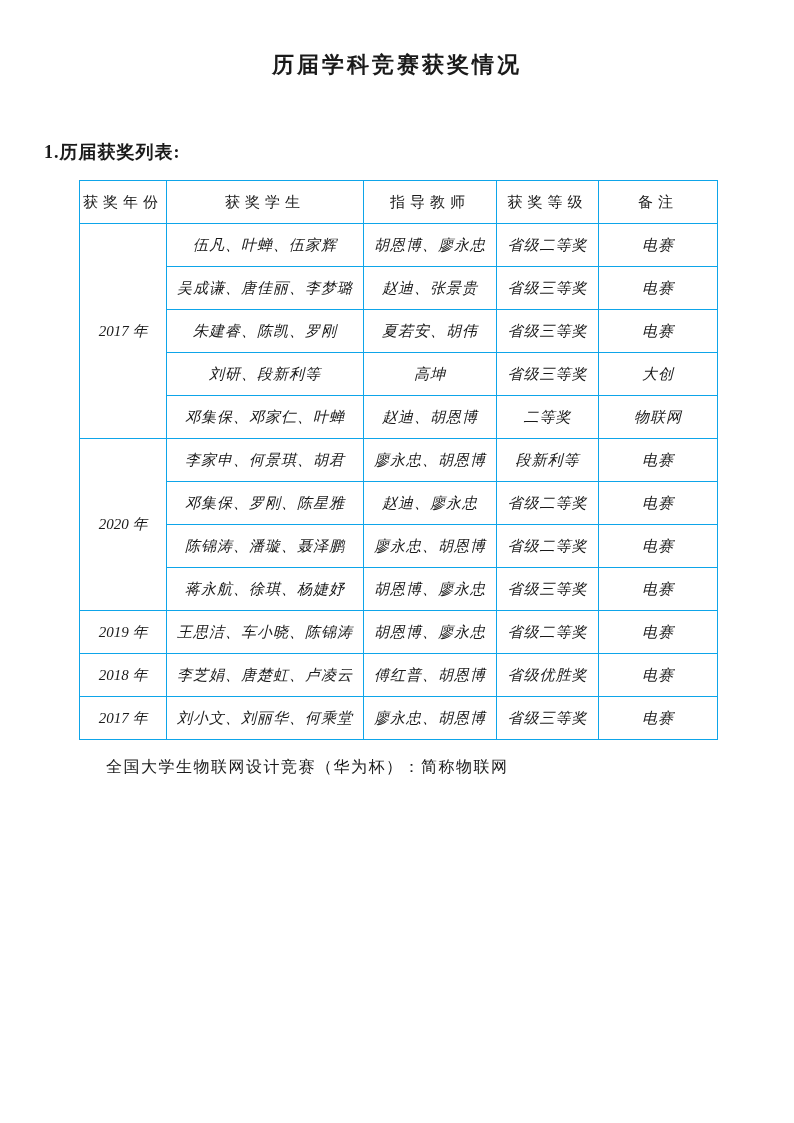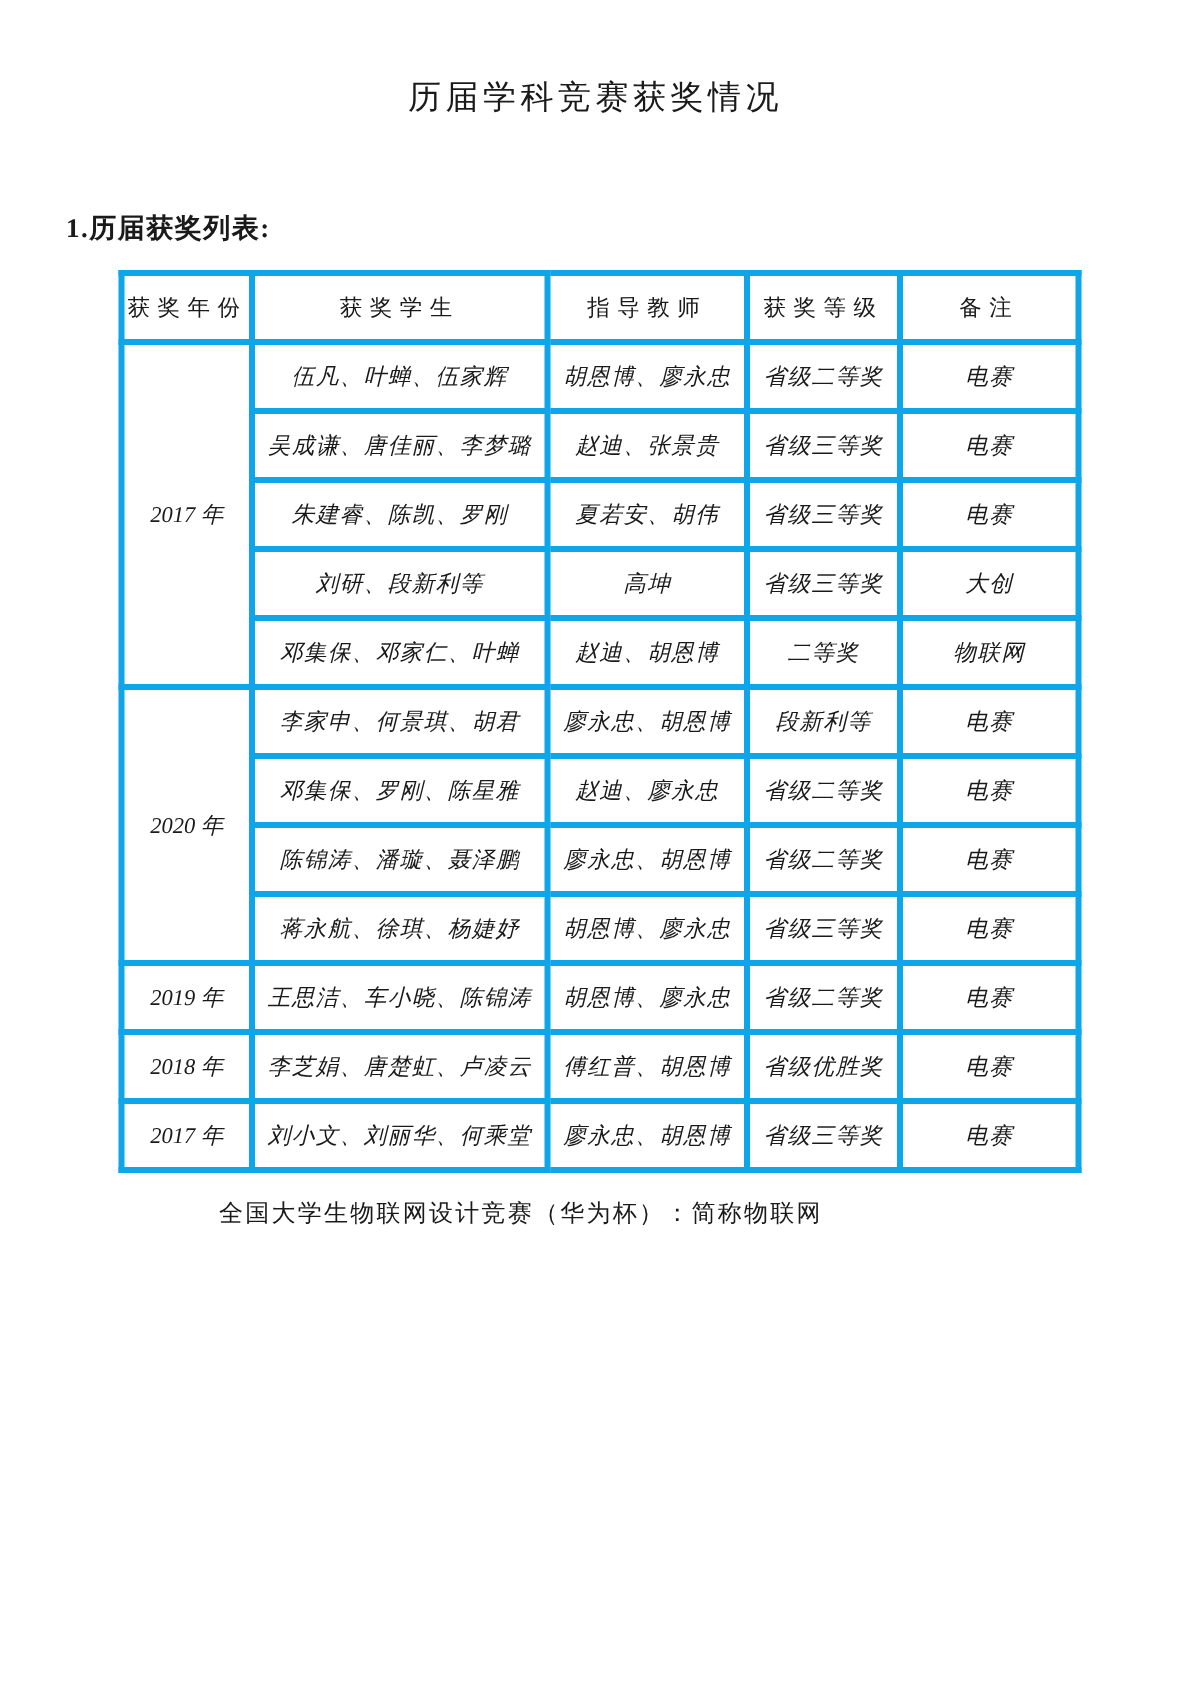"历届学科竞赛获奖情况" .doc-title { font-weight: normal -> bold }
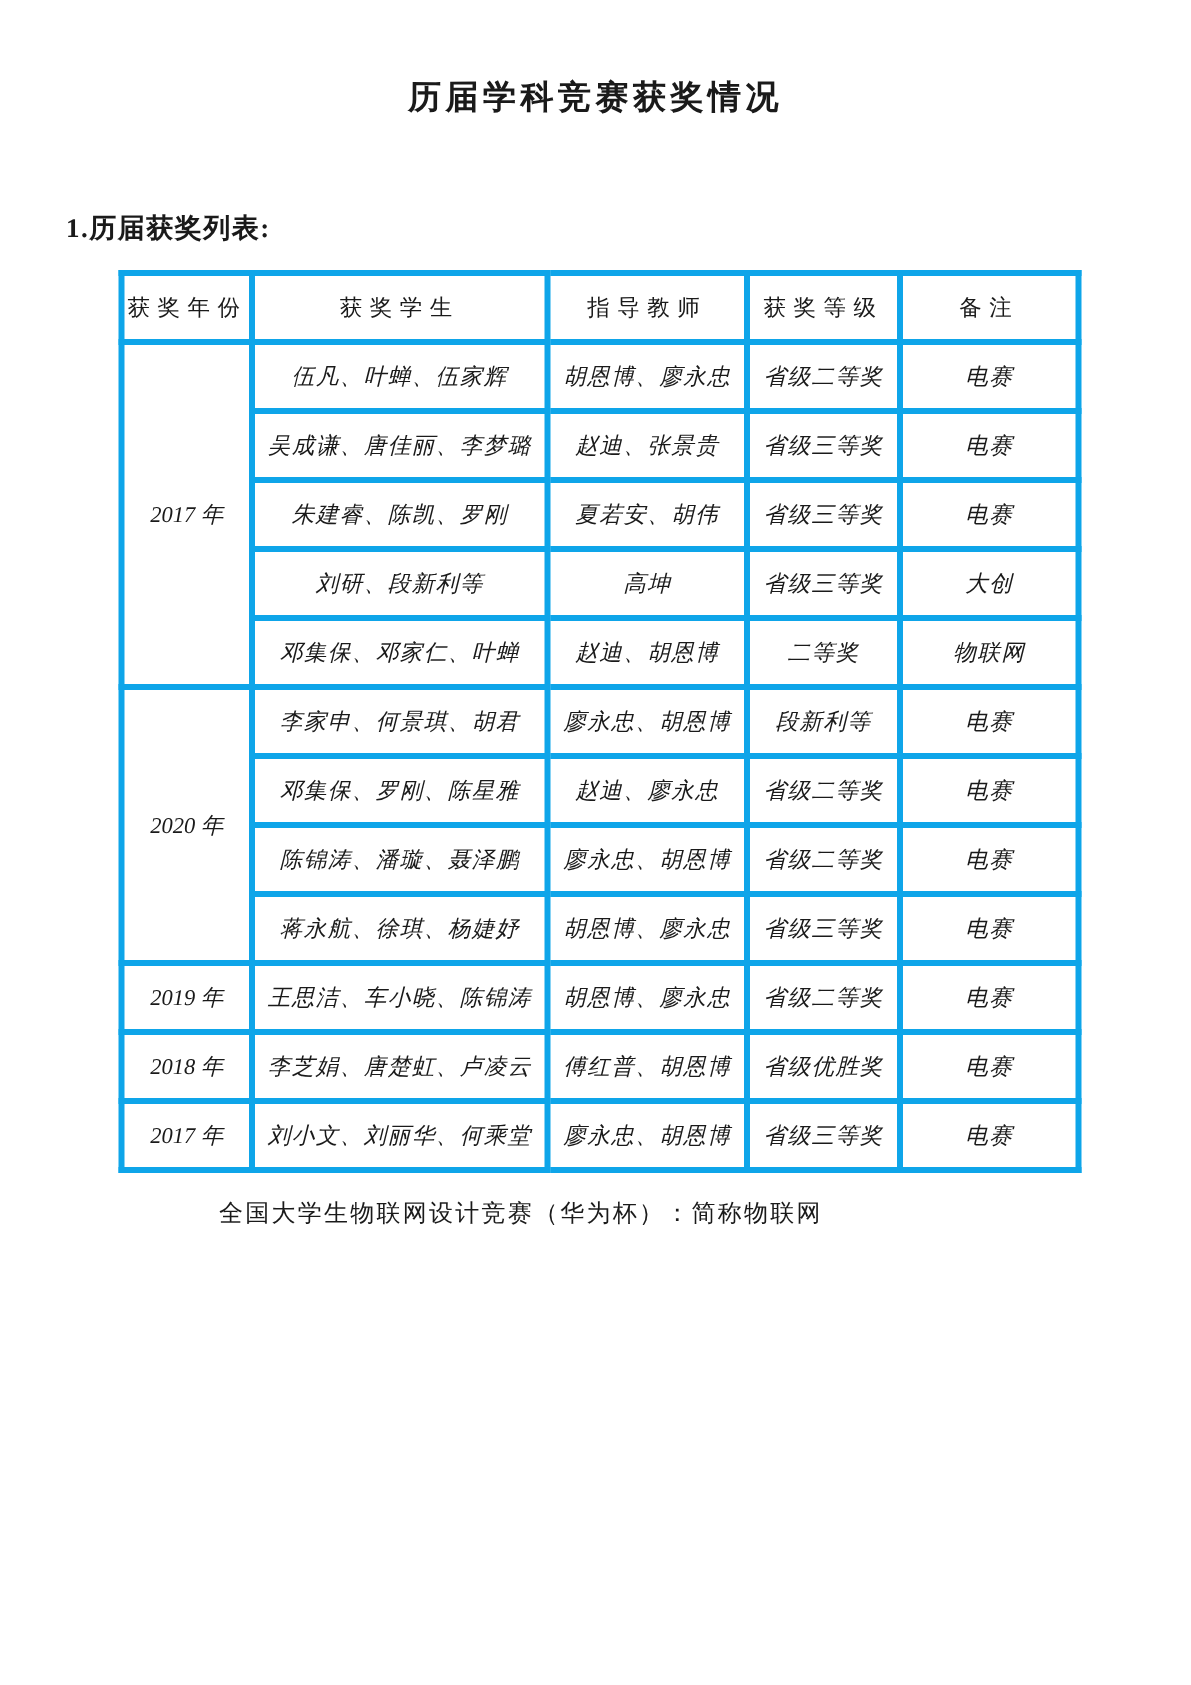"获奖年份" table.awards th, table.awards td { border: 4px solid #0ea5e9 -> 1px solid #0ea5e9 }
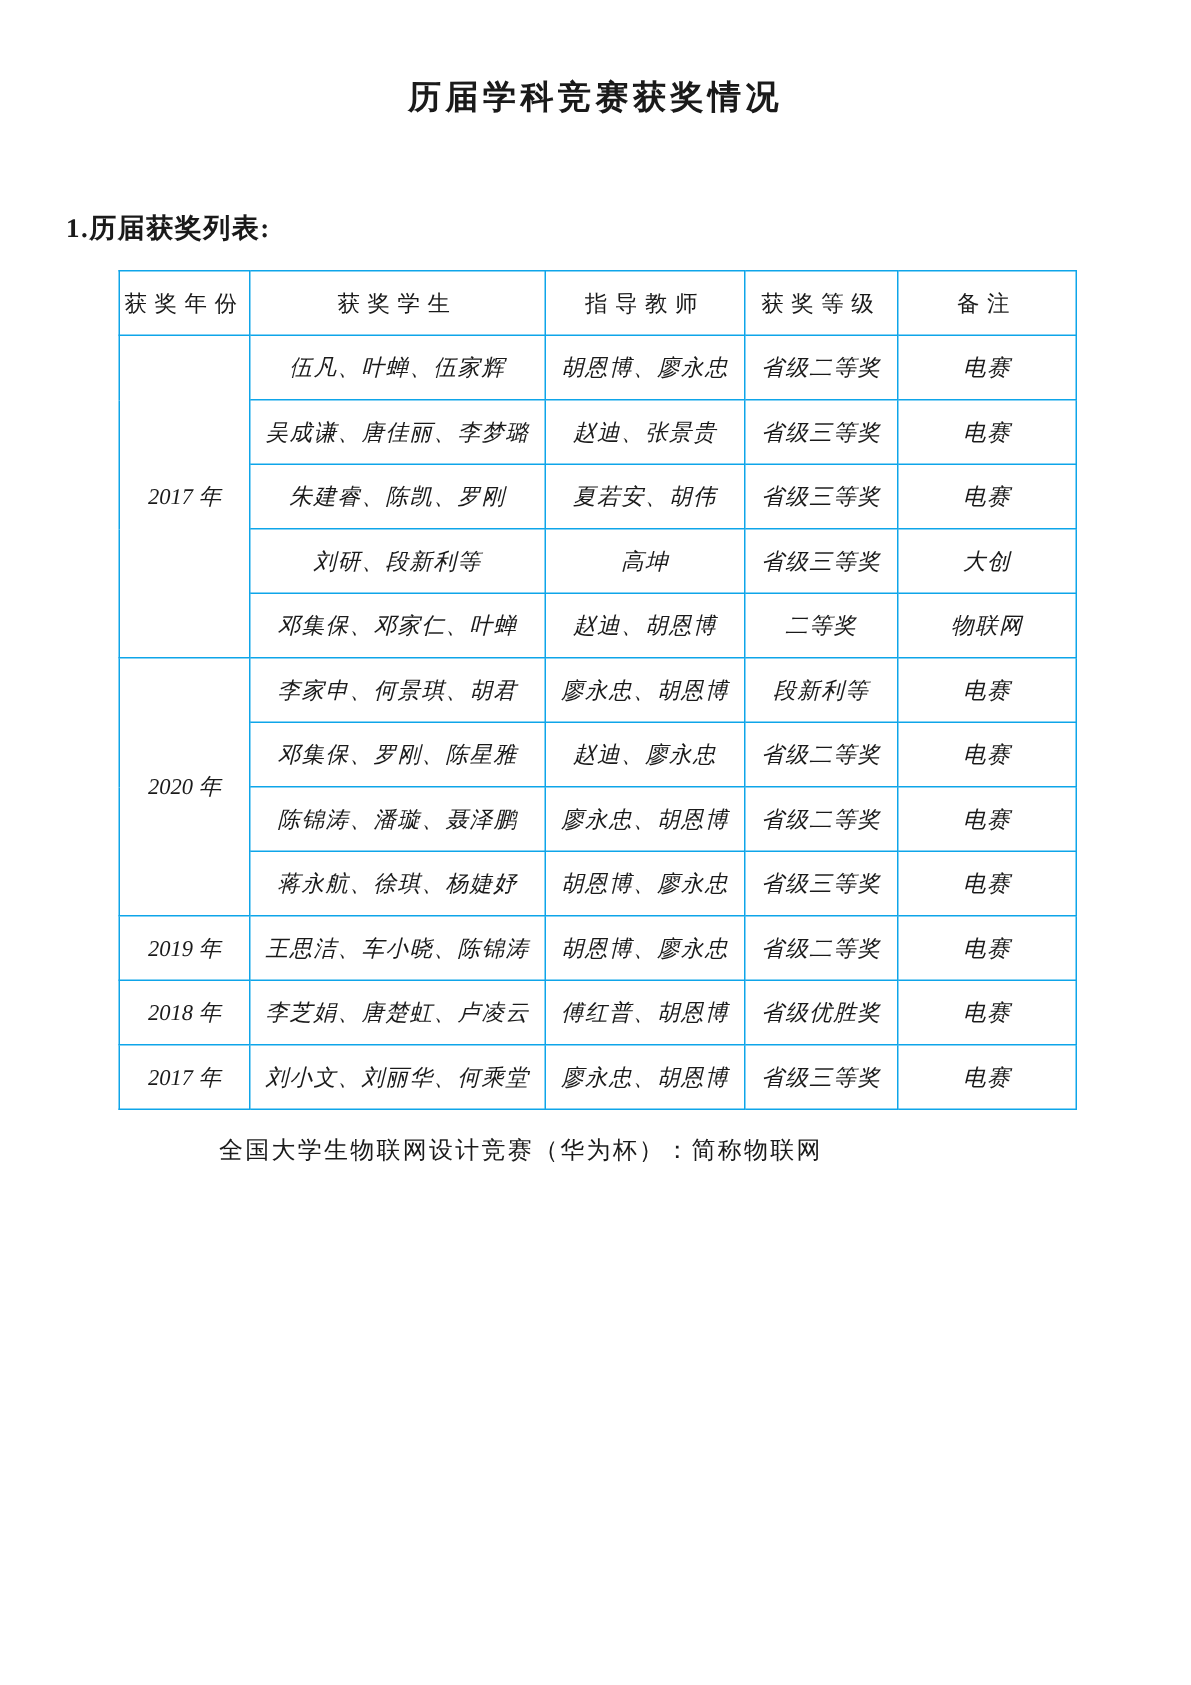"全国大学生物联网设计竞赛（华为杯）：简称物联网" .notes p.indent { margin-left: 68px -> 28px }
